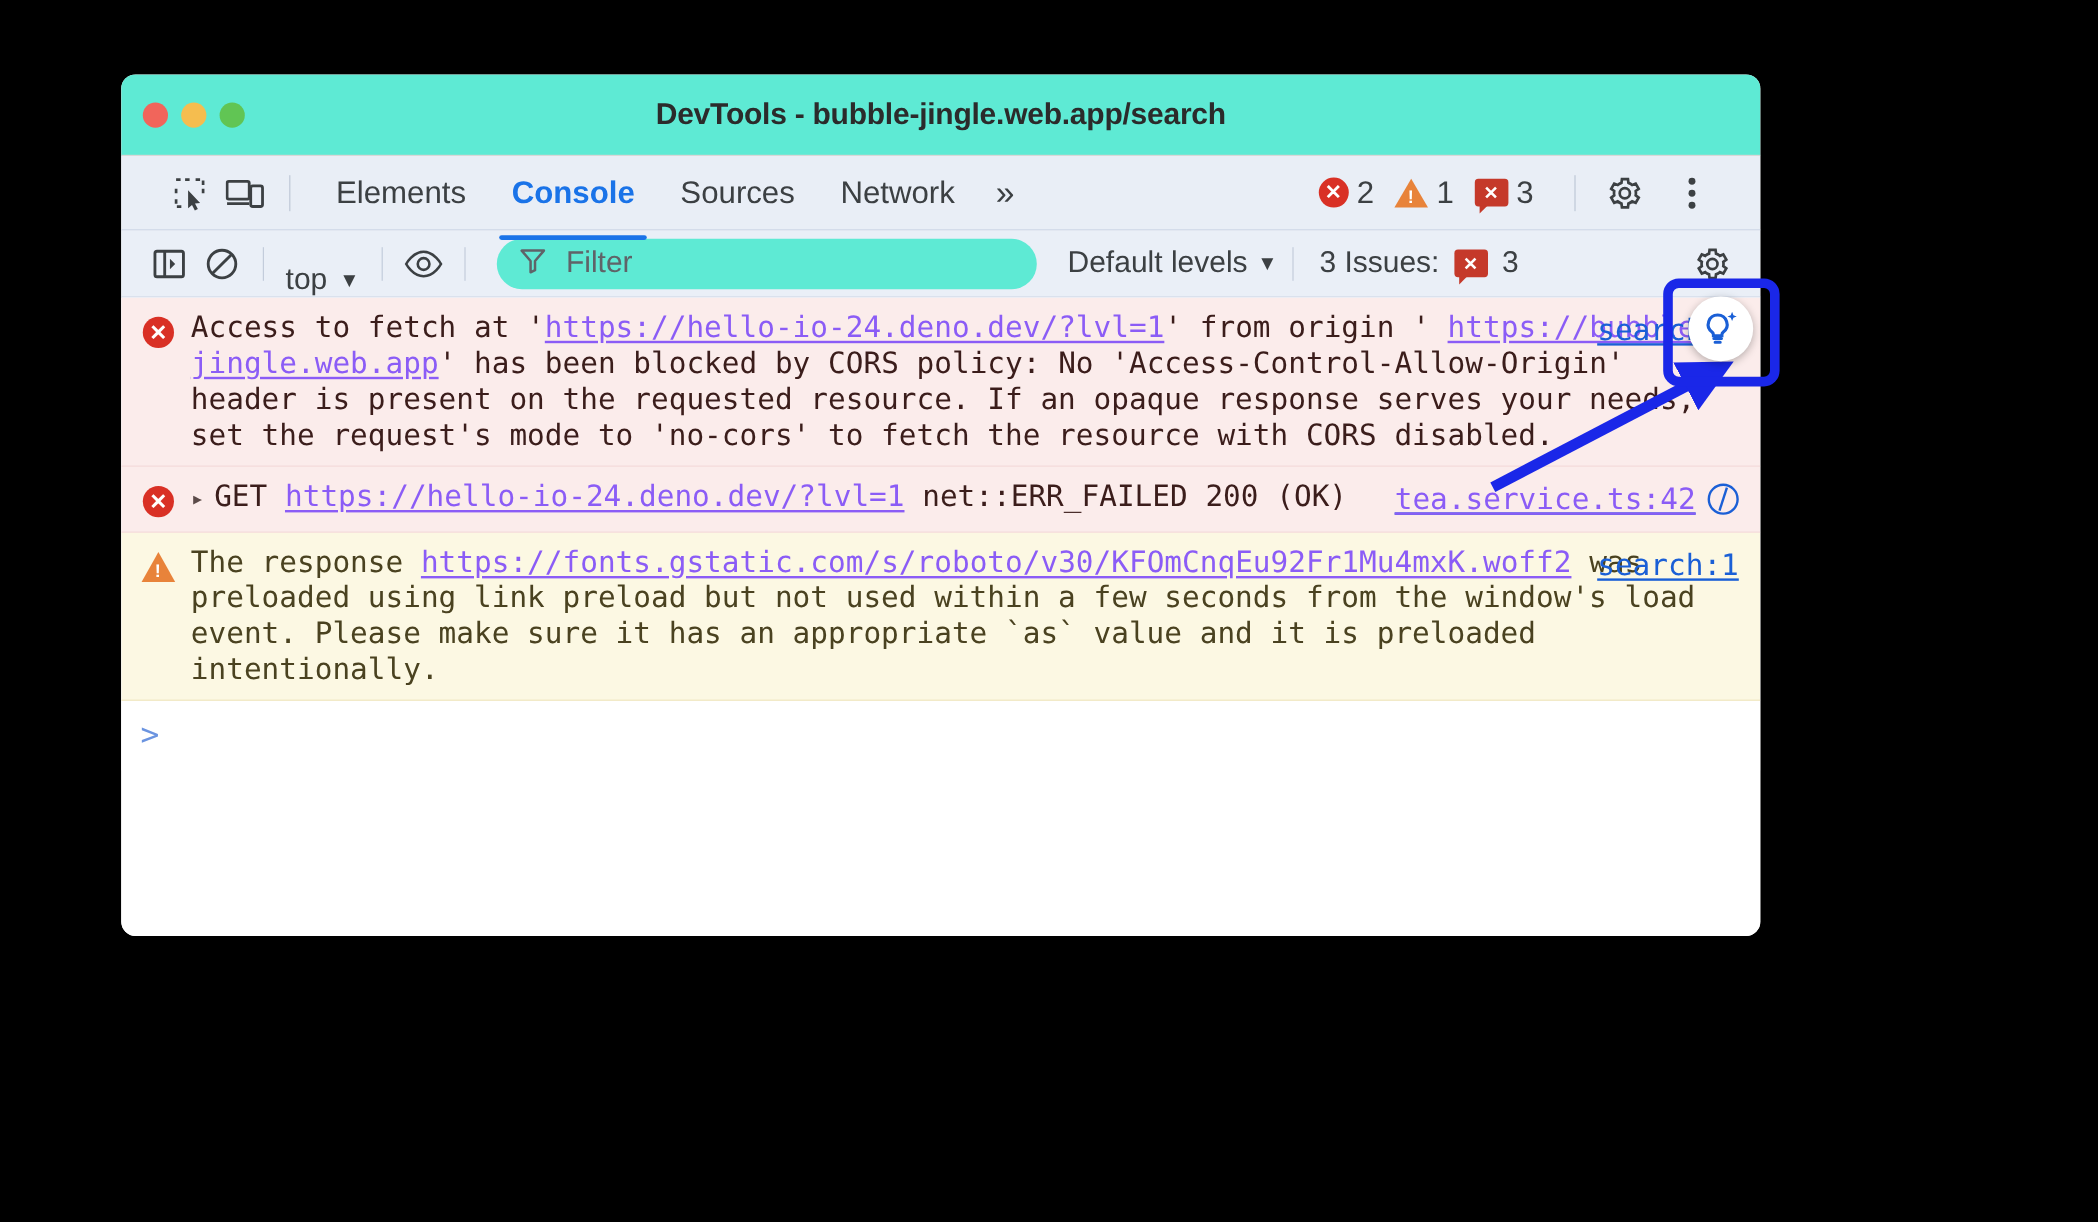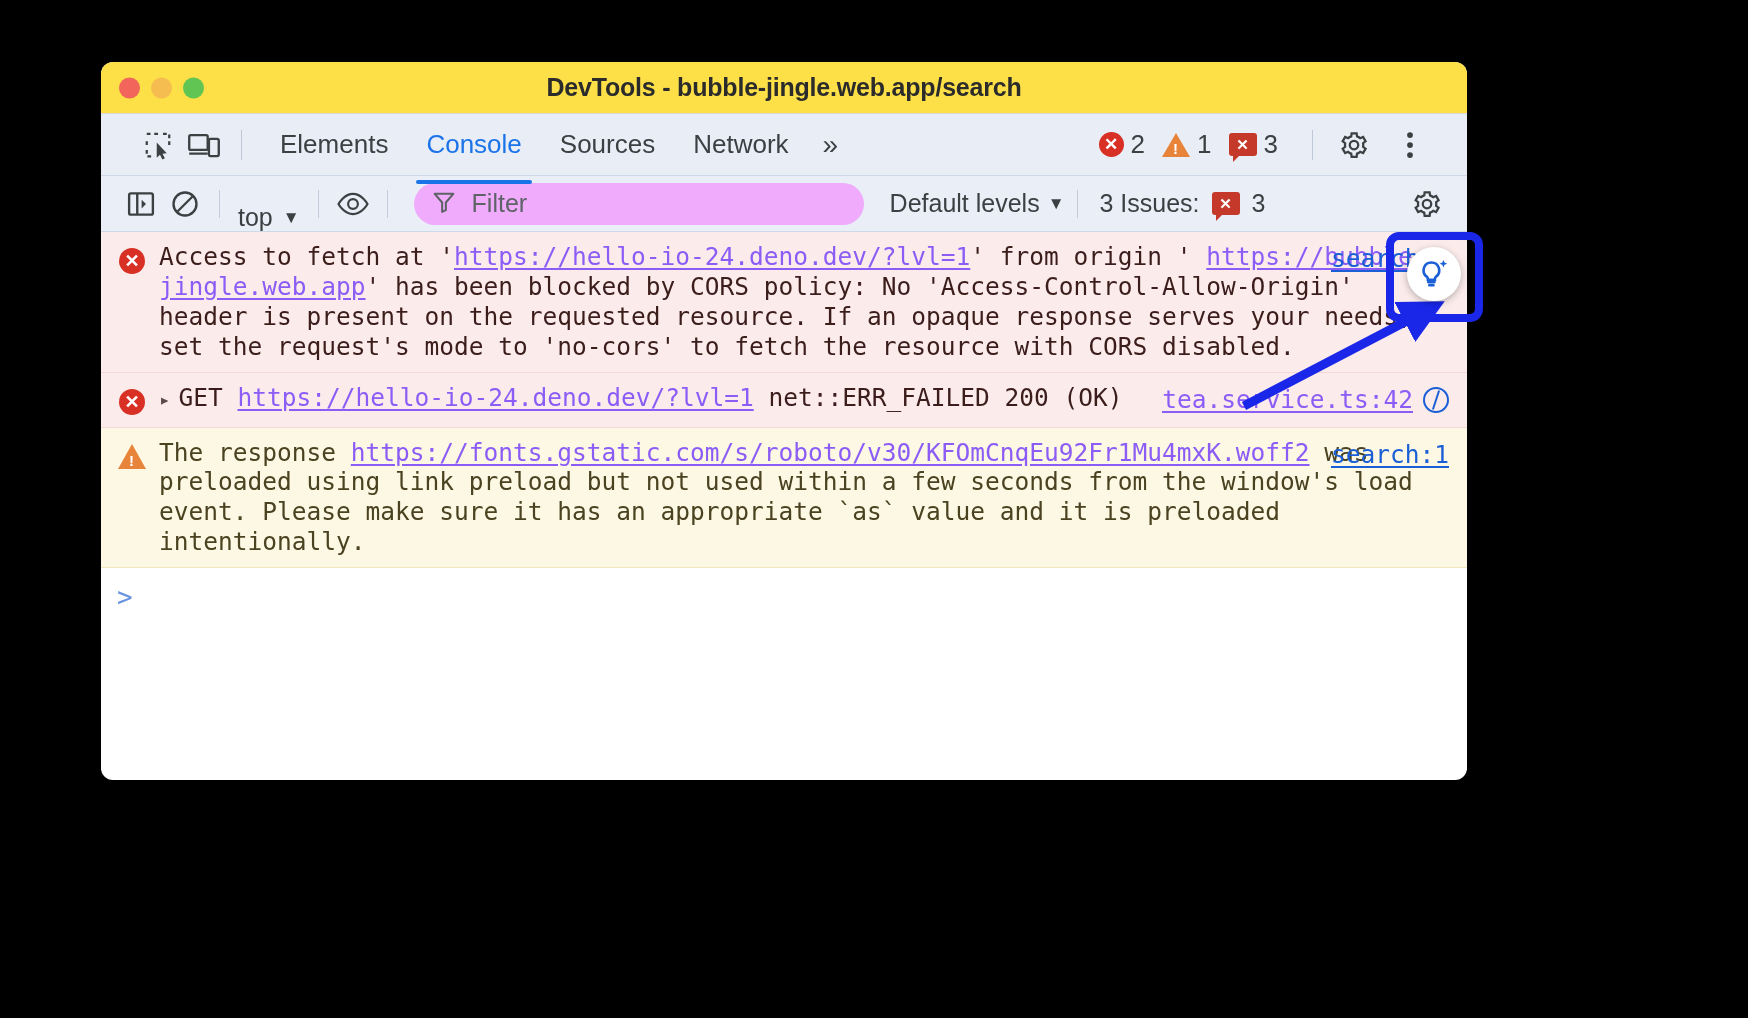"DevTools - bubble-jingle.web.app/search" .titlebar { background: #fde047 -> #5eead4; height: 52px -> 68px }
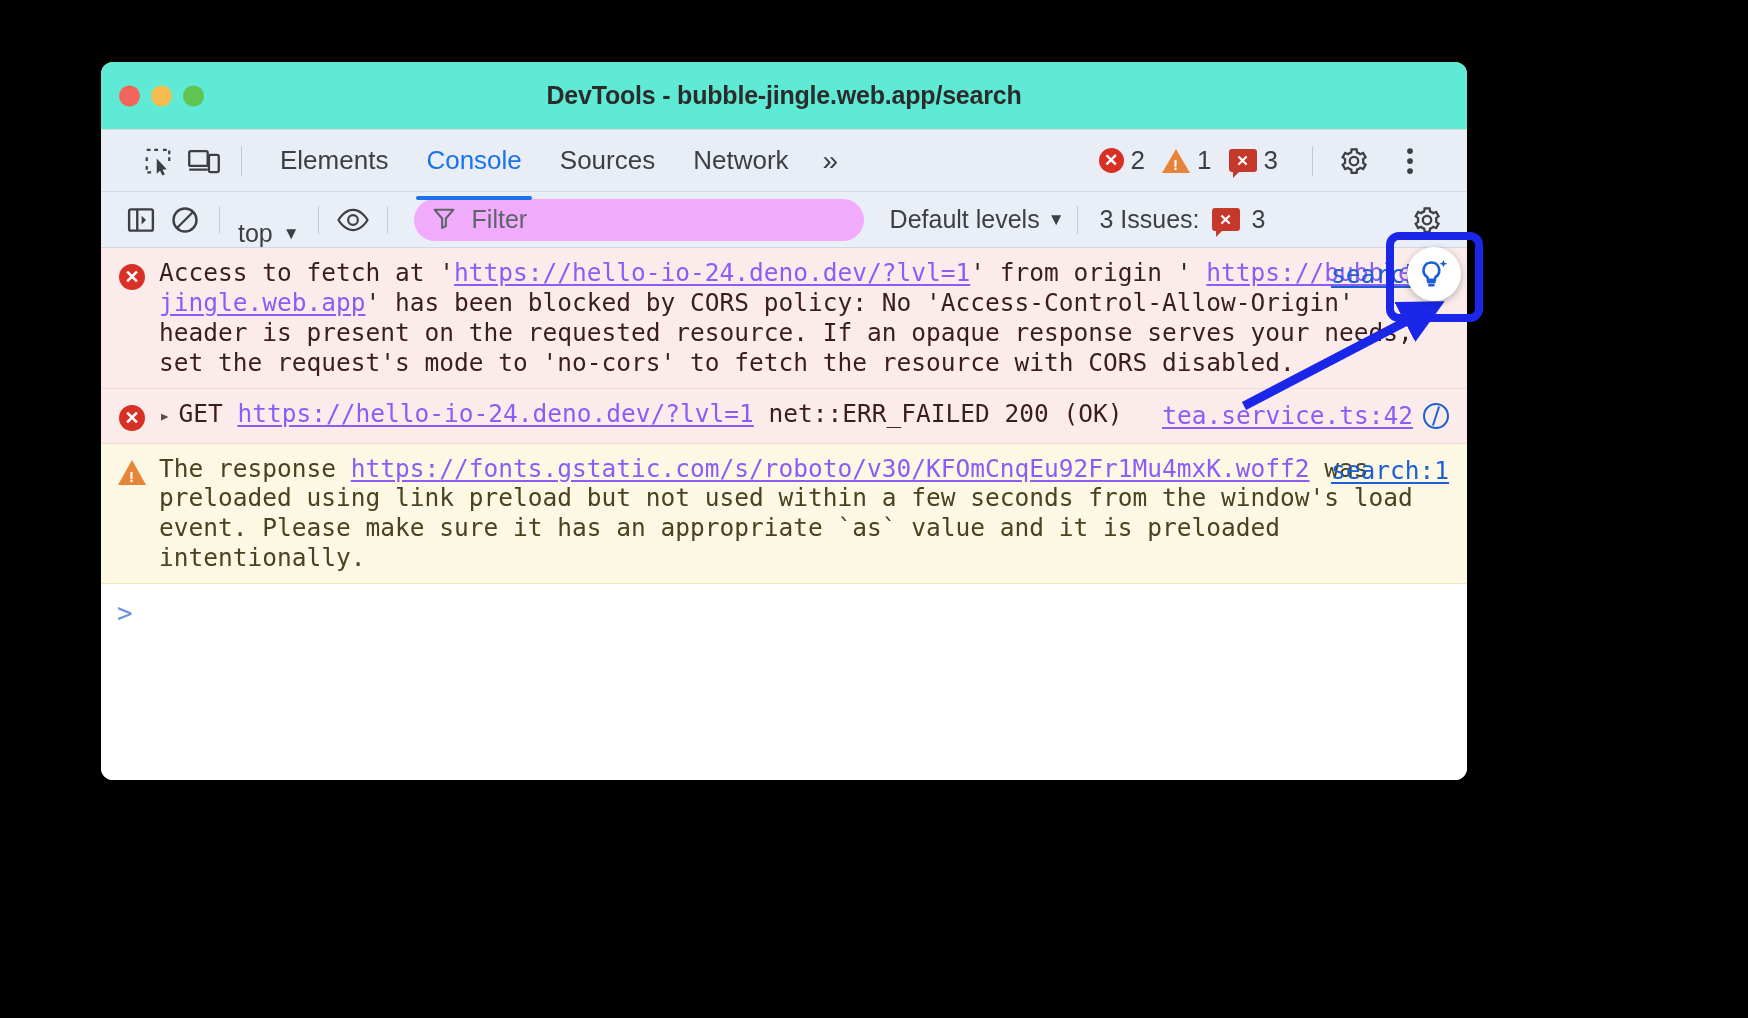"Console" .tab.active { font-weight: none -> bold }
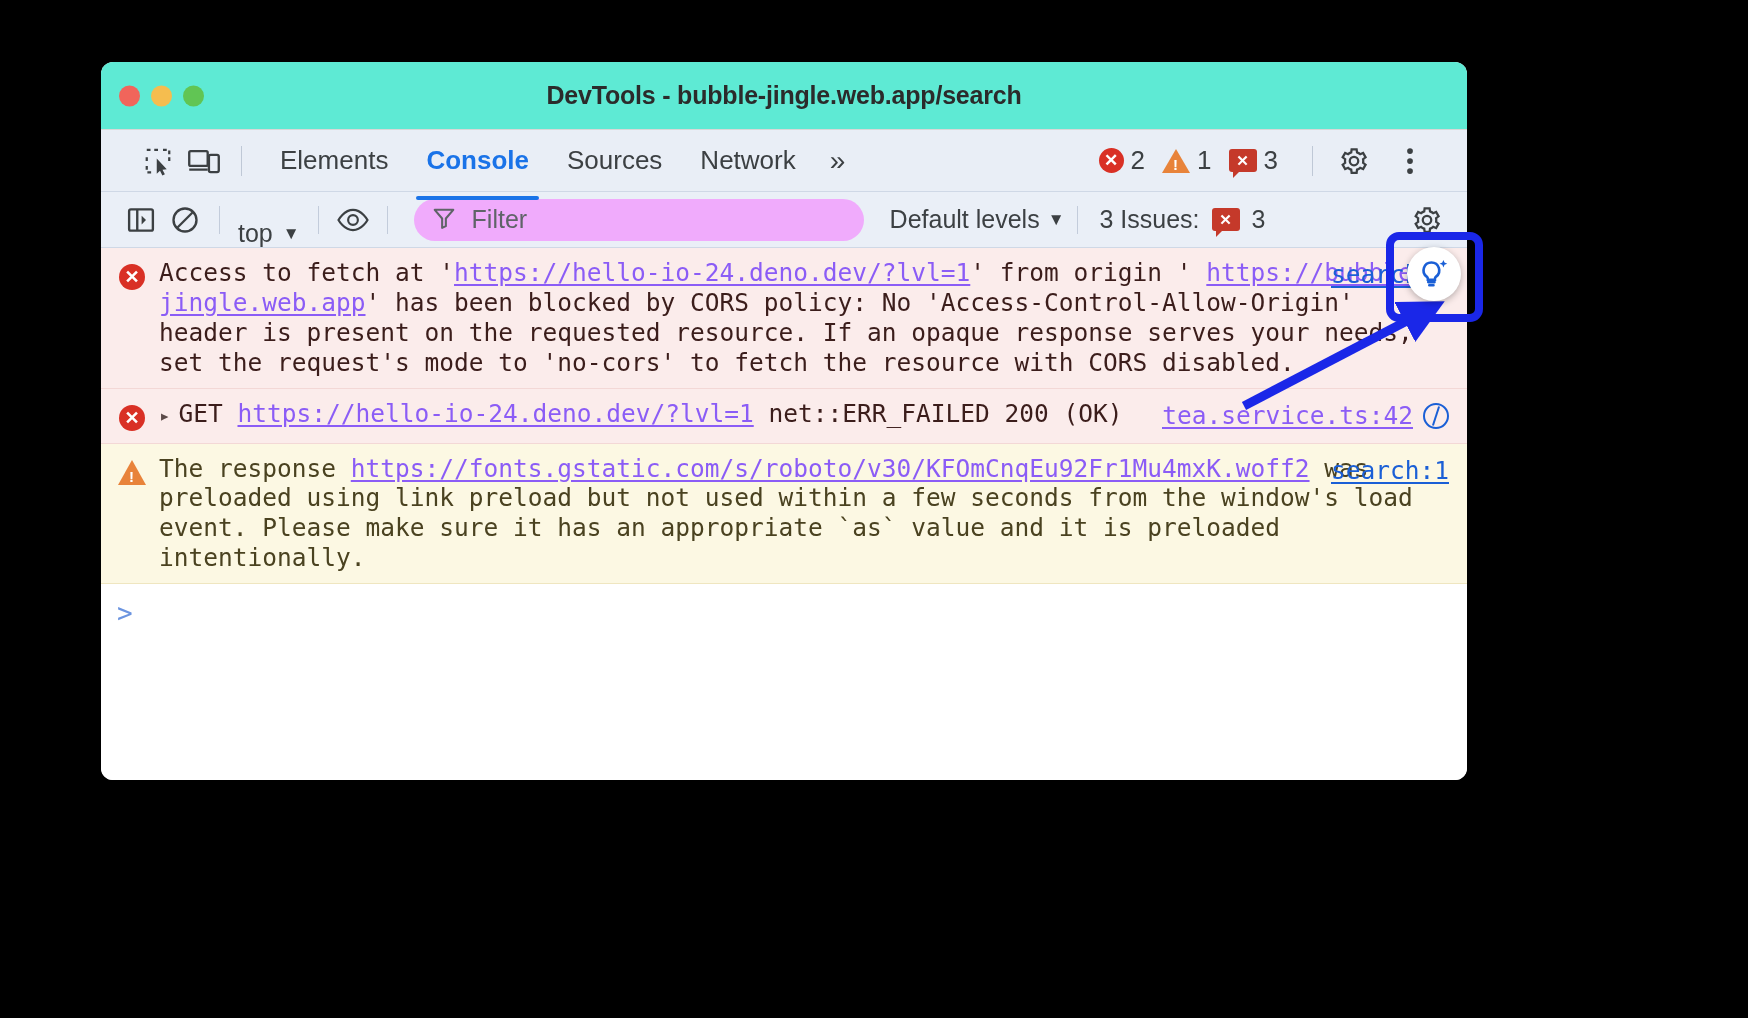"Filter" .filter-box { background: #f0abfc -> #5eead4 }
